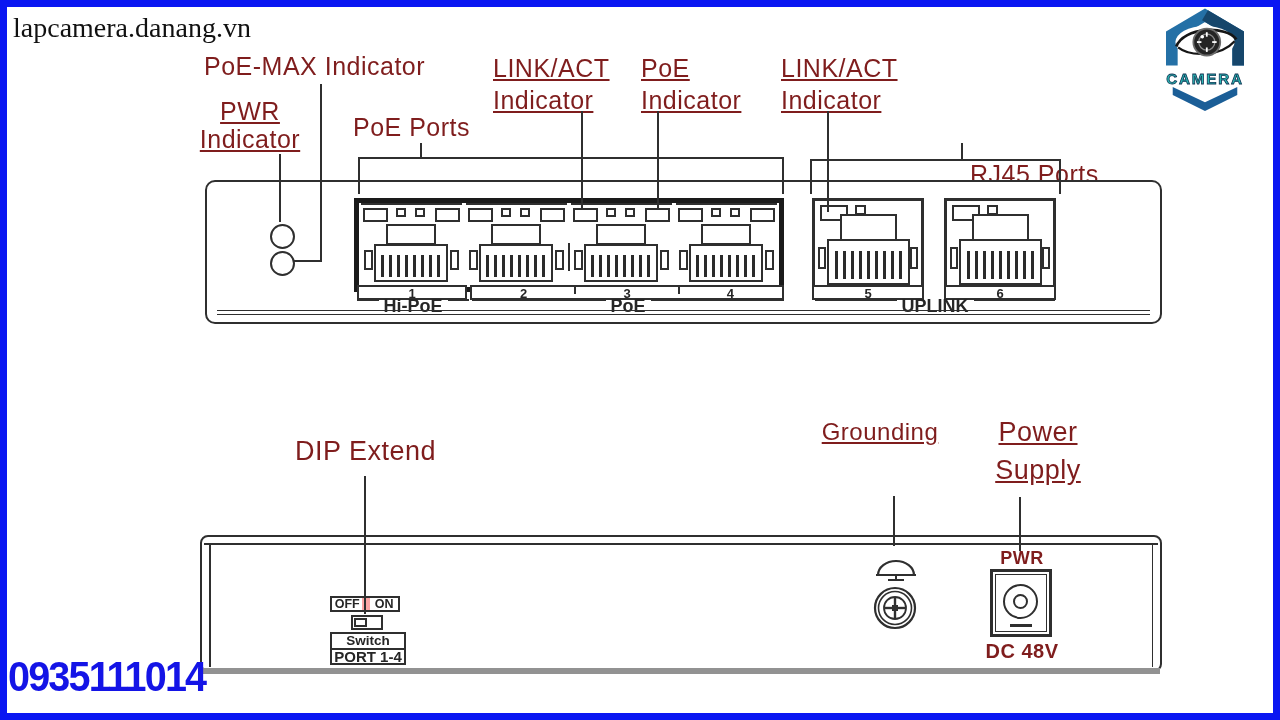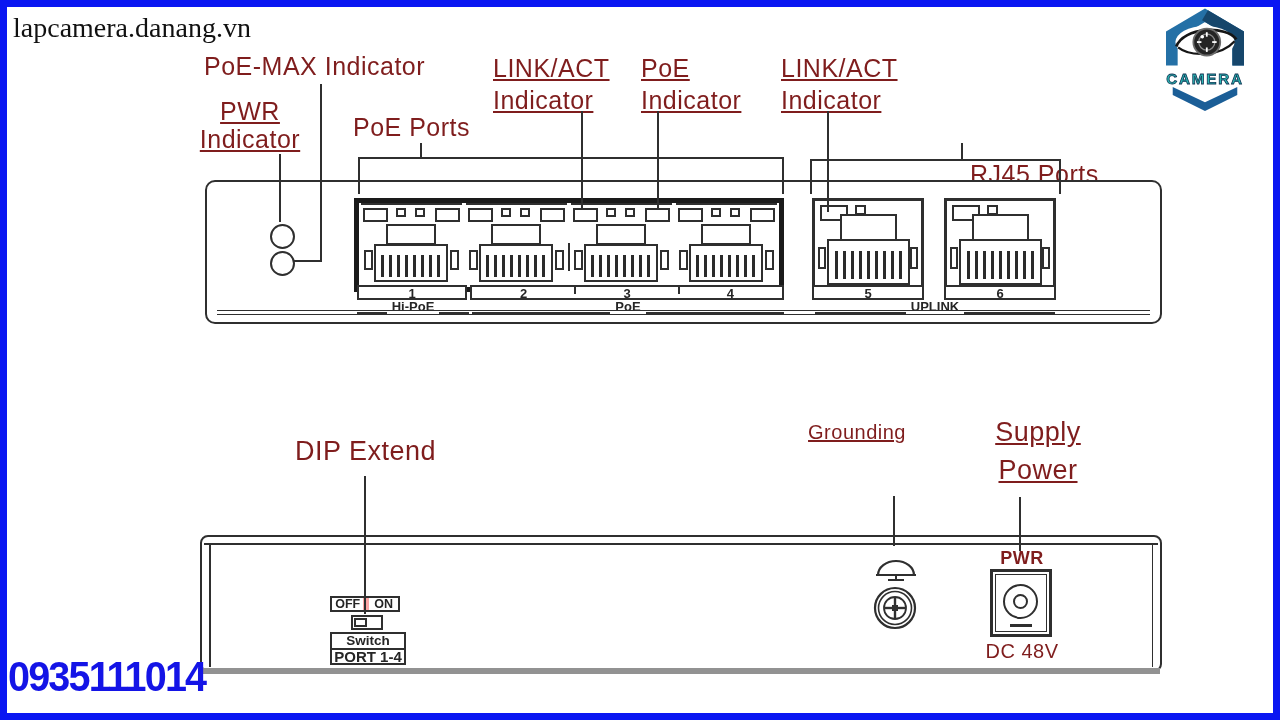"Hi-PoE" .grp { align-items: flex-end -> flex-start; font-size: 13px -> 18px }
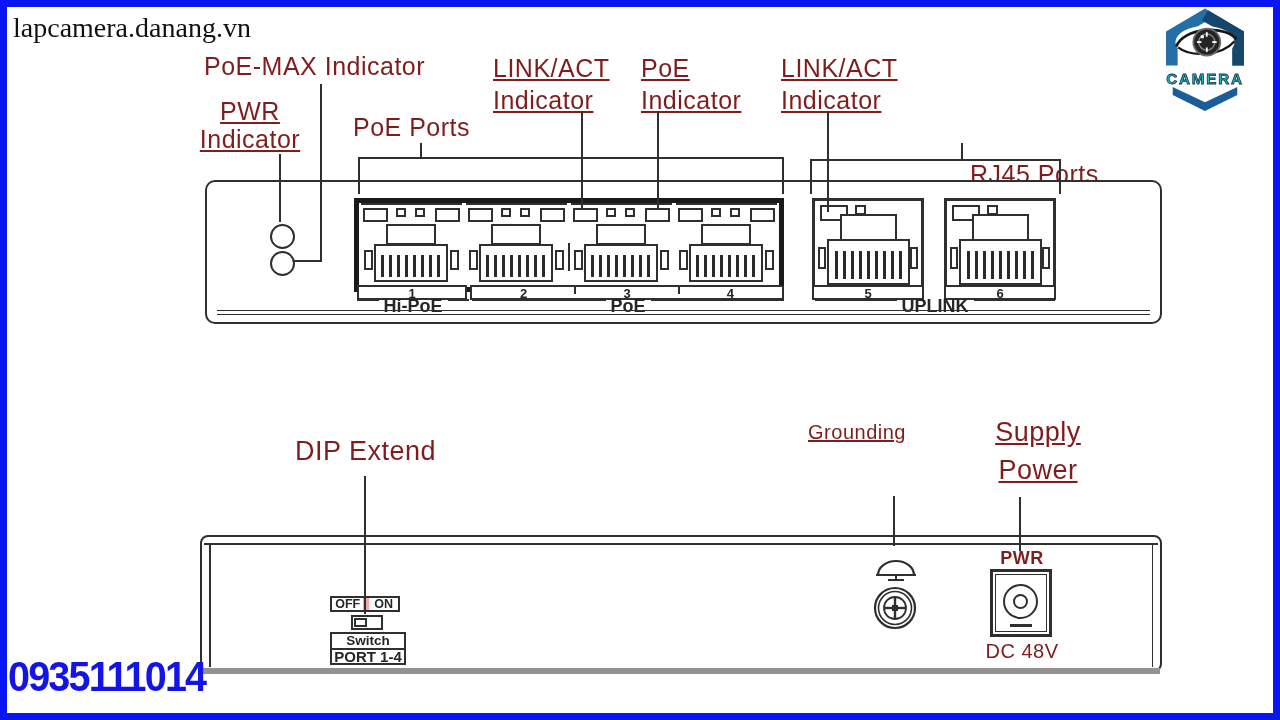"Grounding" div.lbl { font-size: 20px -> 24px; left: 782px -> 805px }
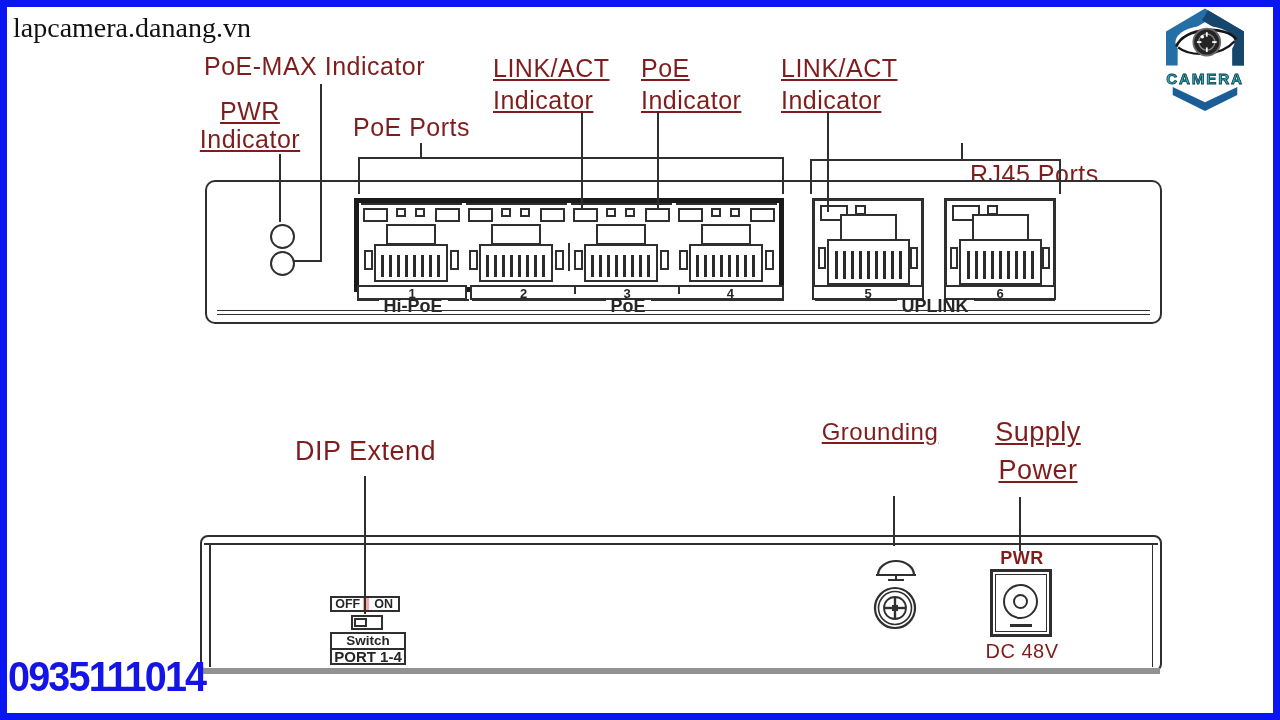"Supply" div { order: before "Power" -> after "Power" }
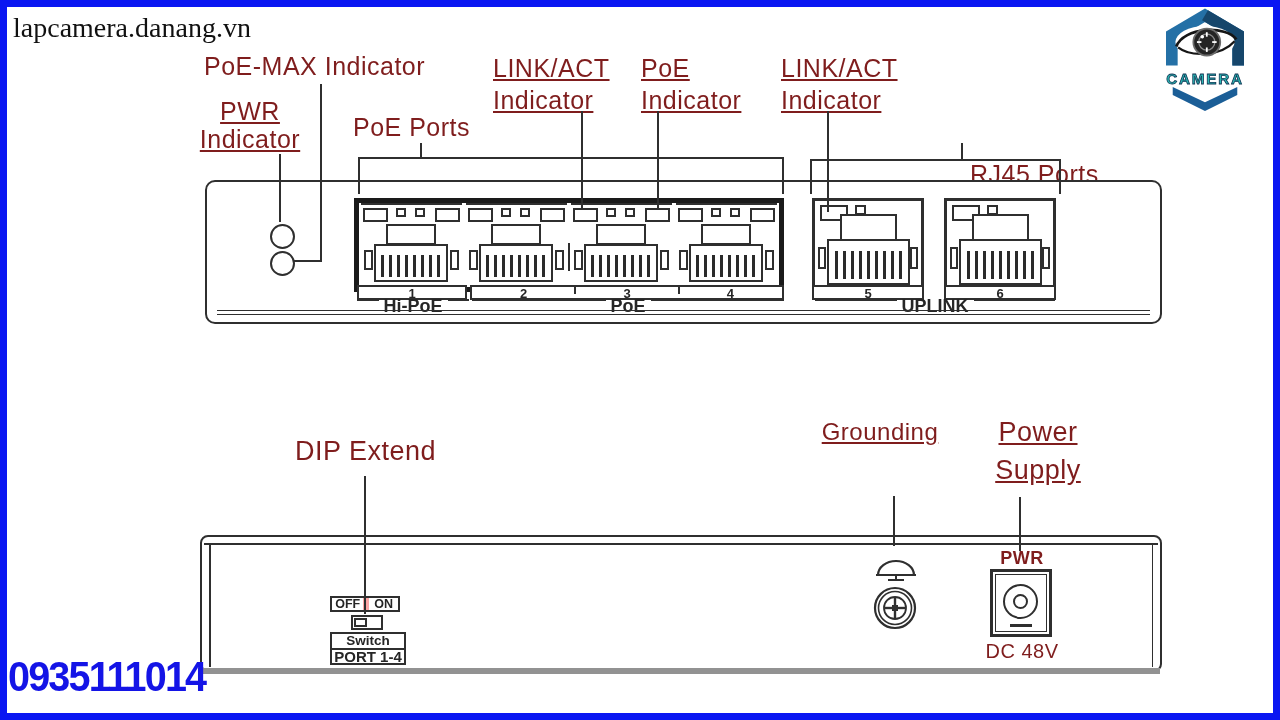"ON" .offon .on { border-left: 6px solid #fca5a5 -> 8px solid #fca5a5 }
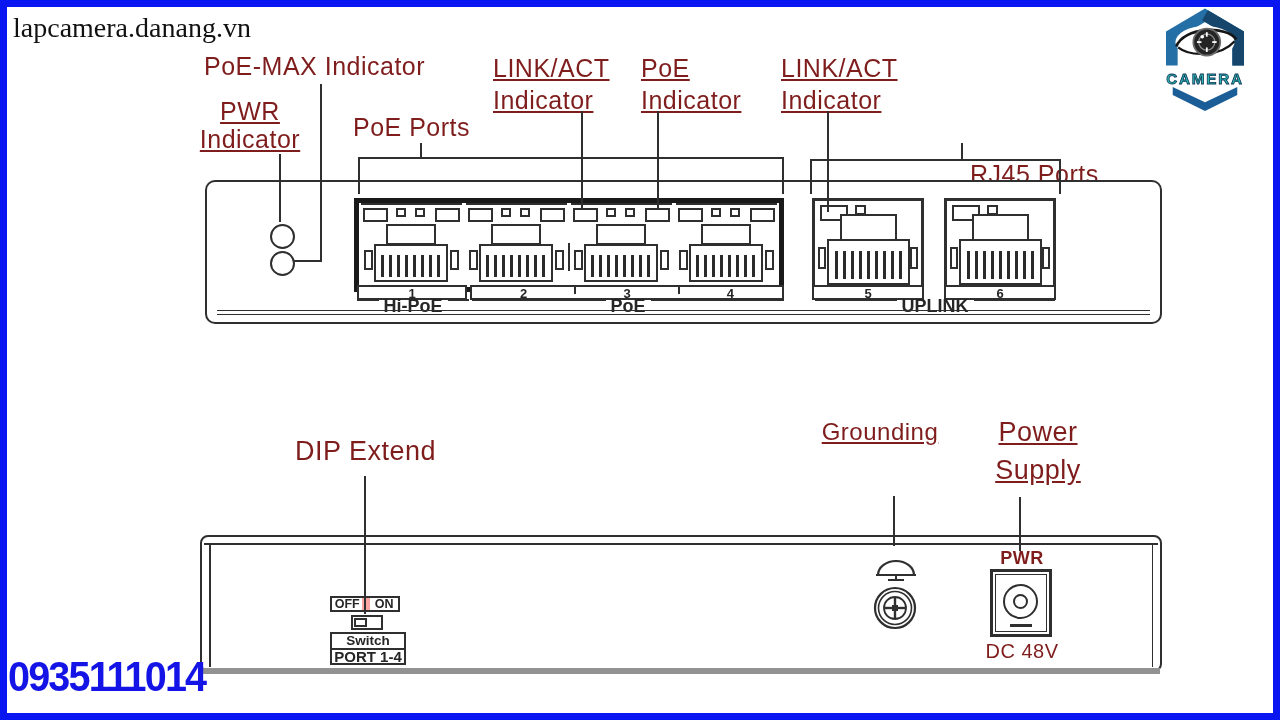"DC 48V" div.lbl { font-weight: normal -> bold }
